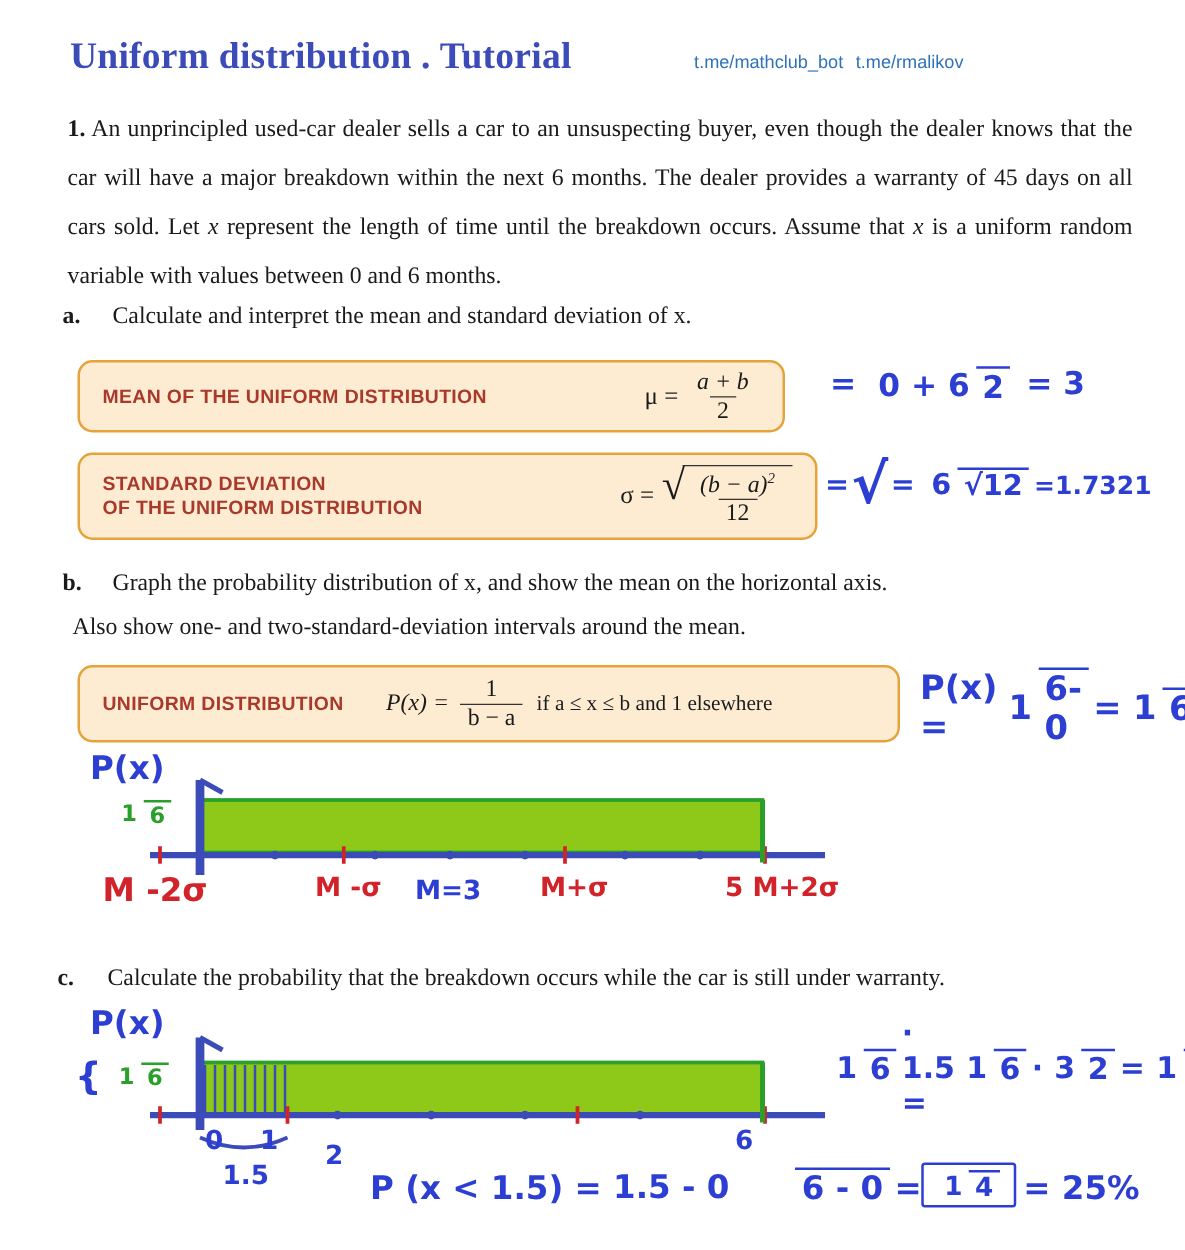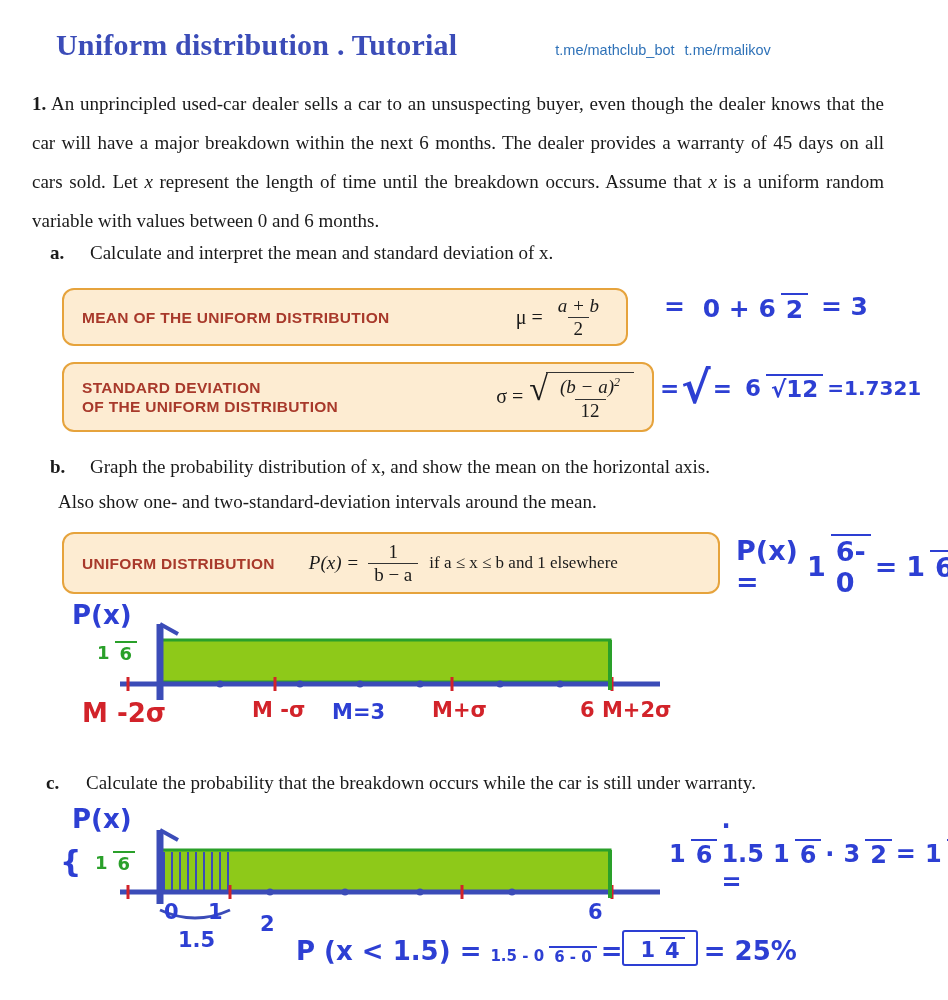"1. An unprincipled used-car dealer" .para { left: 32px -> 54px }
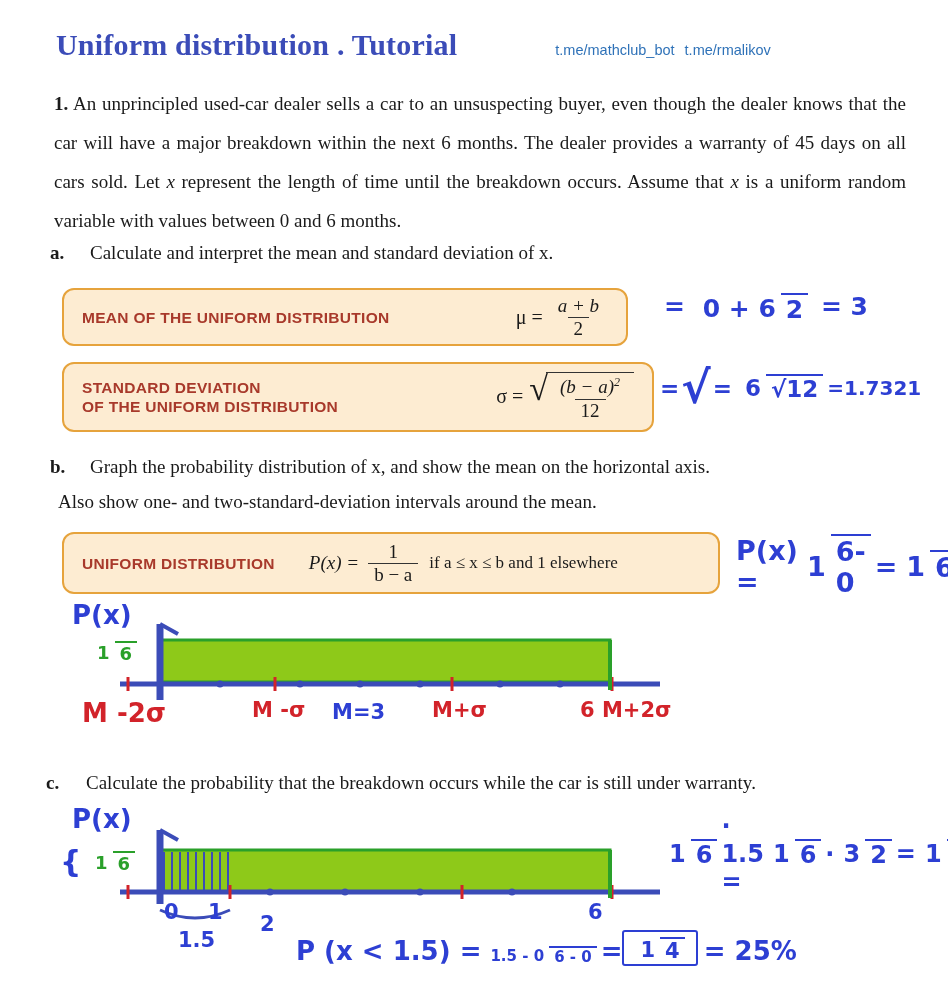"6 M+2σ" div.hw { text: 6 -> 5 }
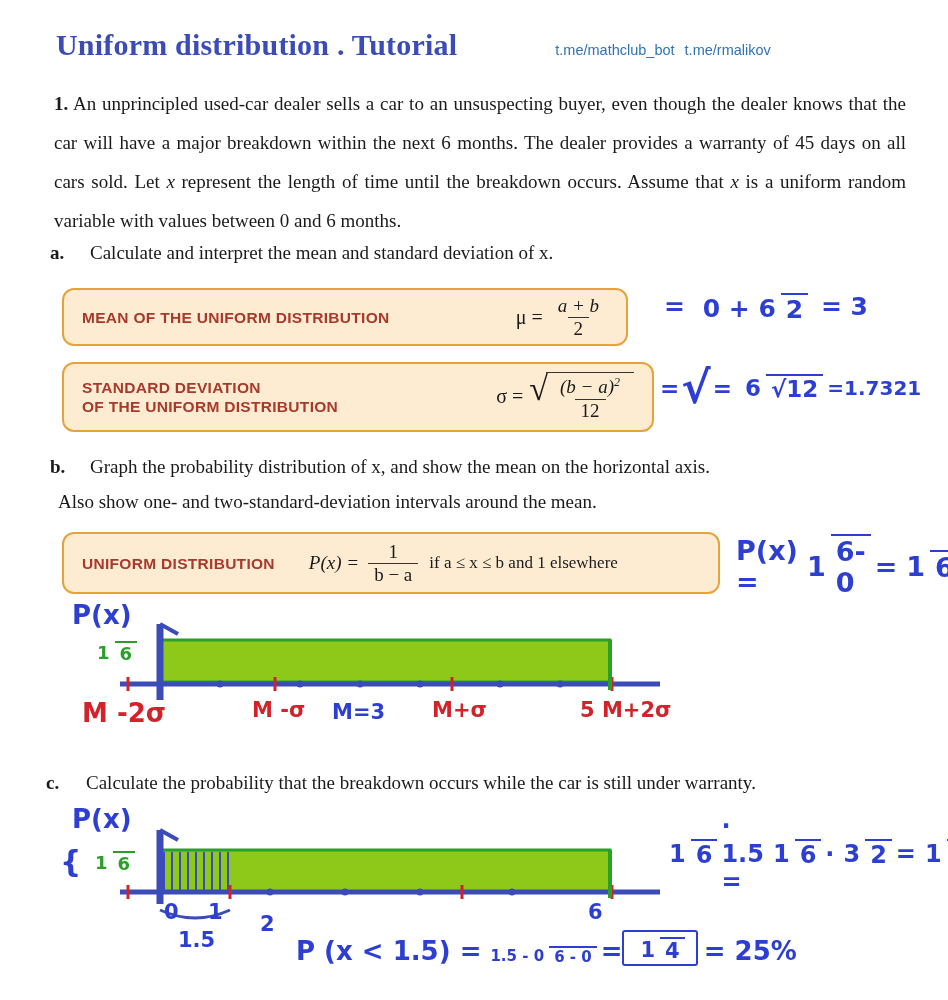"1.5 - 0" span.hwfrac { font-size: 15px -> 26px; gap: none -> 48px }
